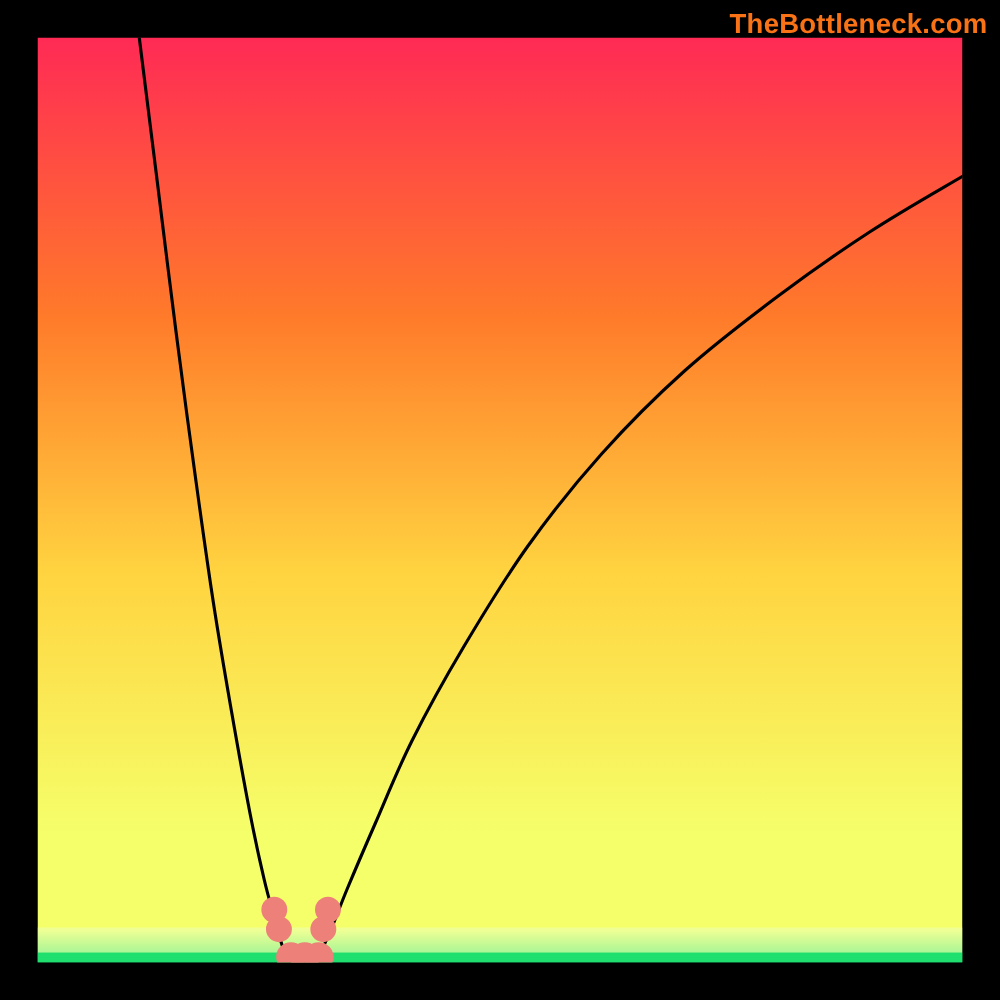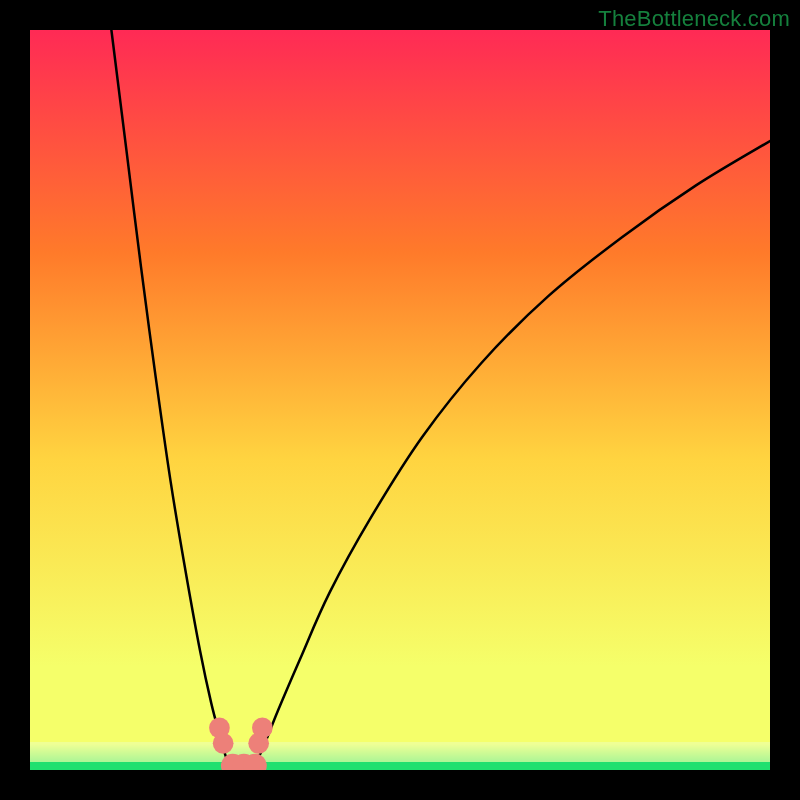"TheBottleneck.com" .watermark { color: #15803d -> #f97316; font-weight: 400 -> 700 }
